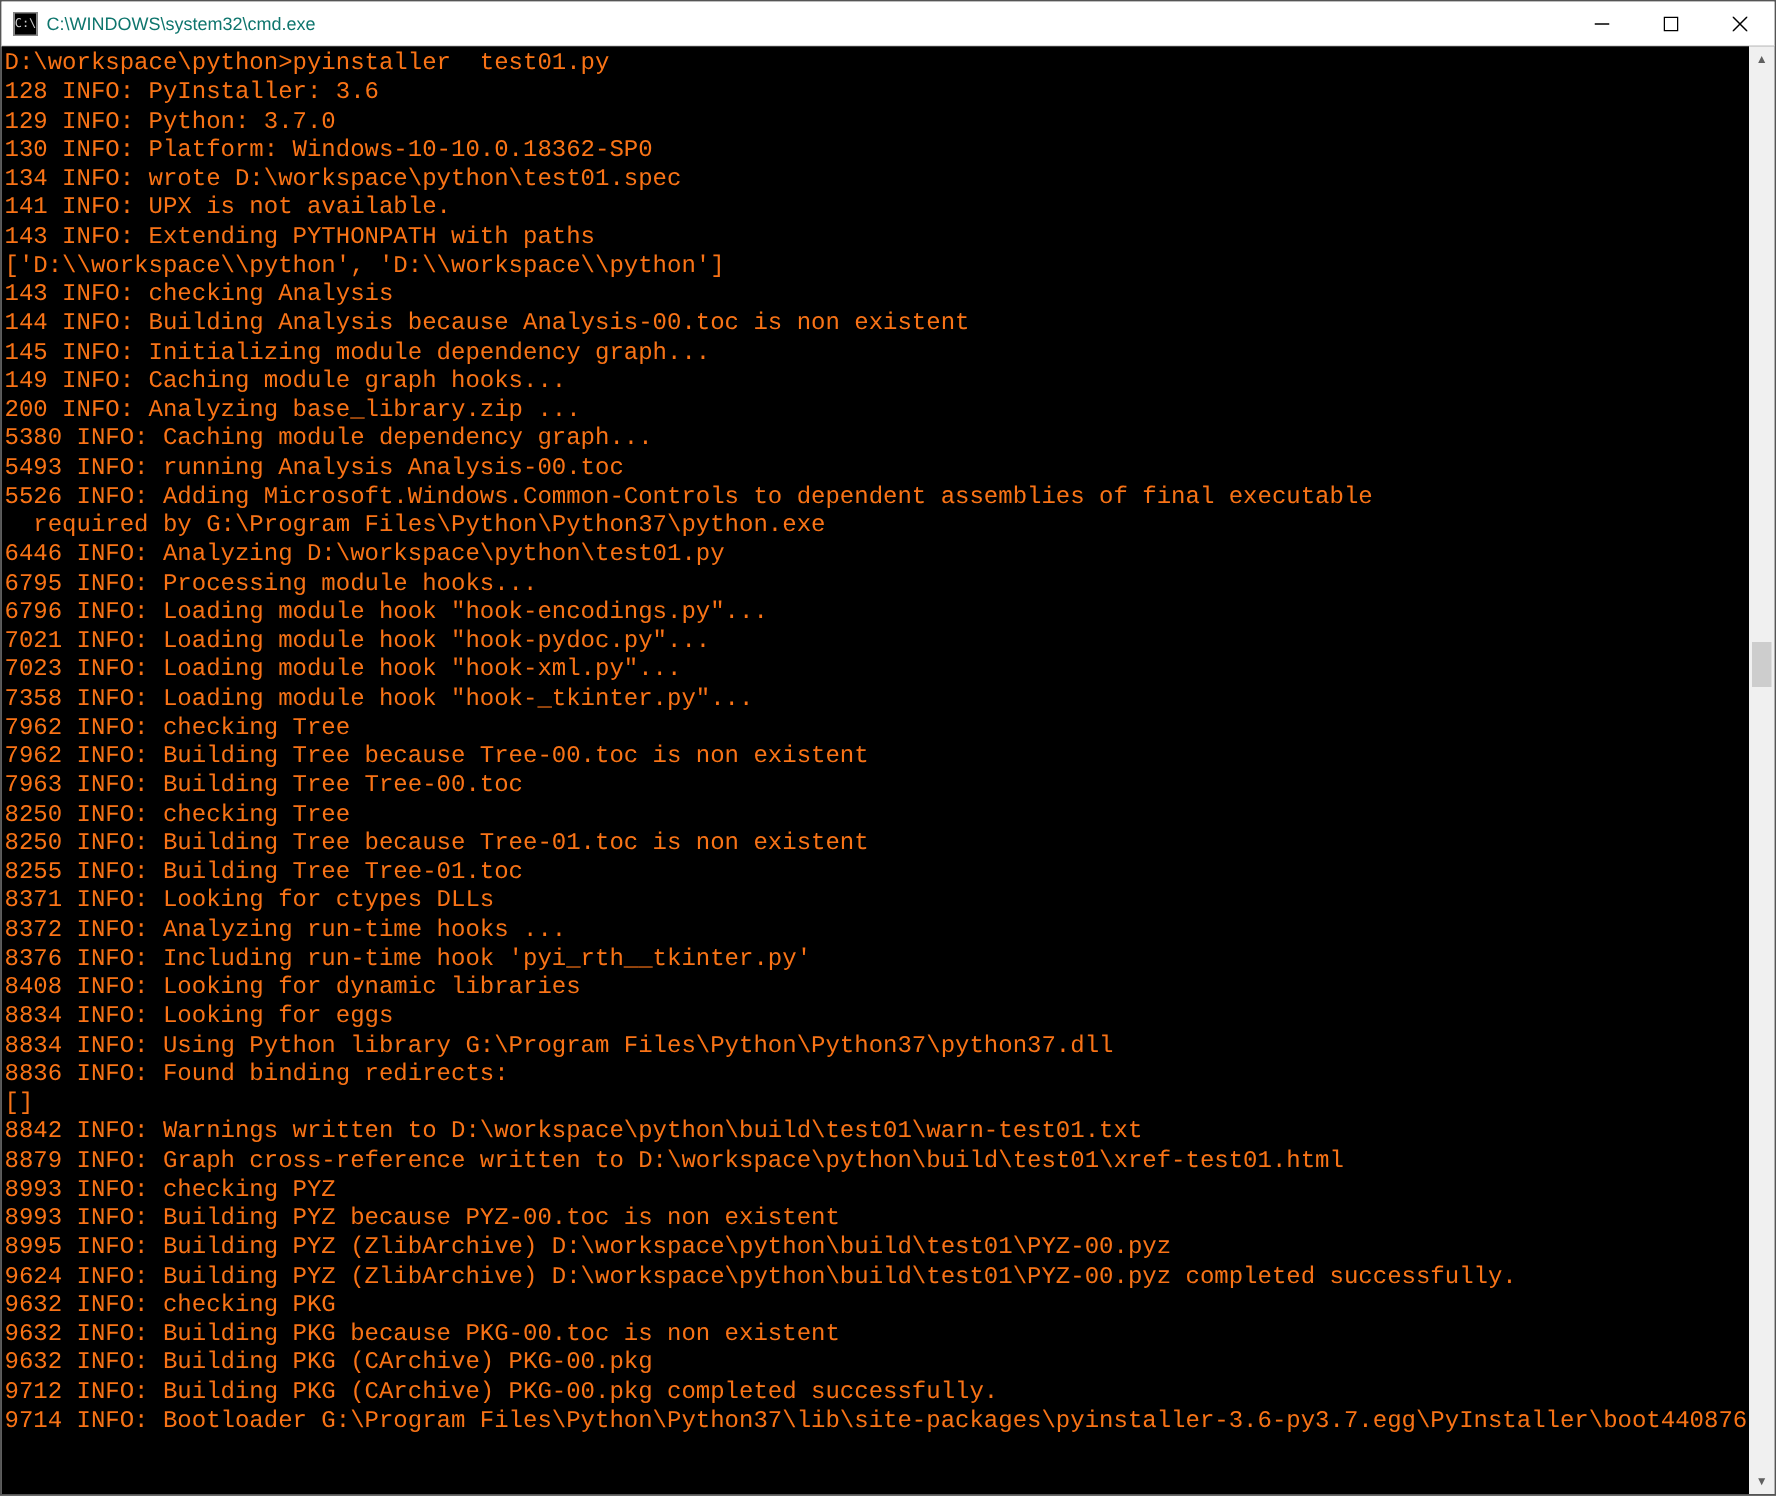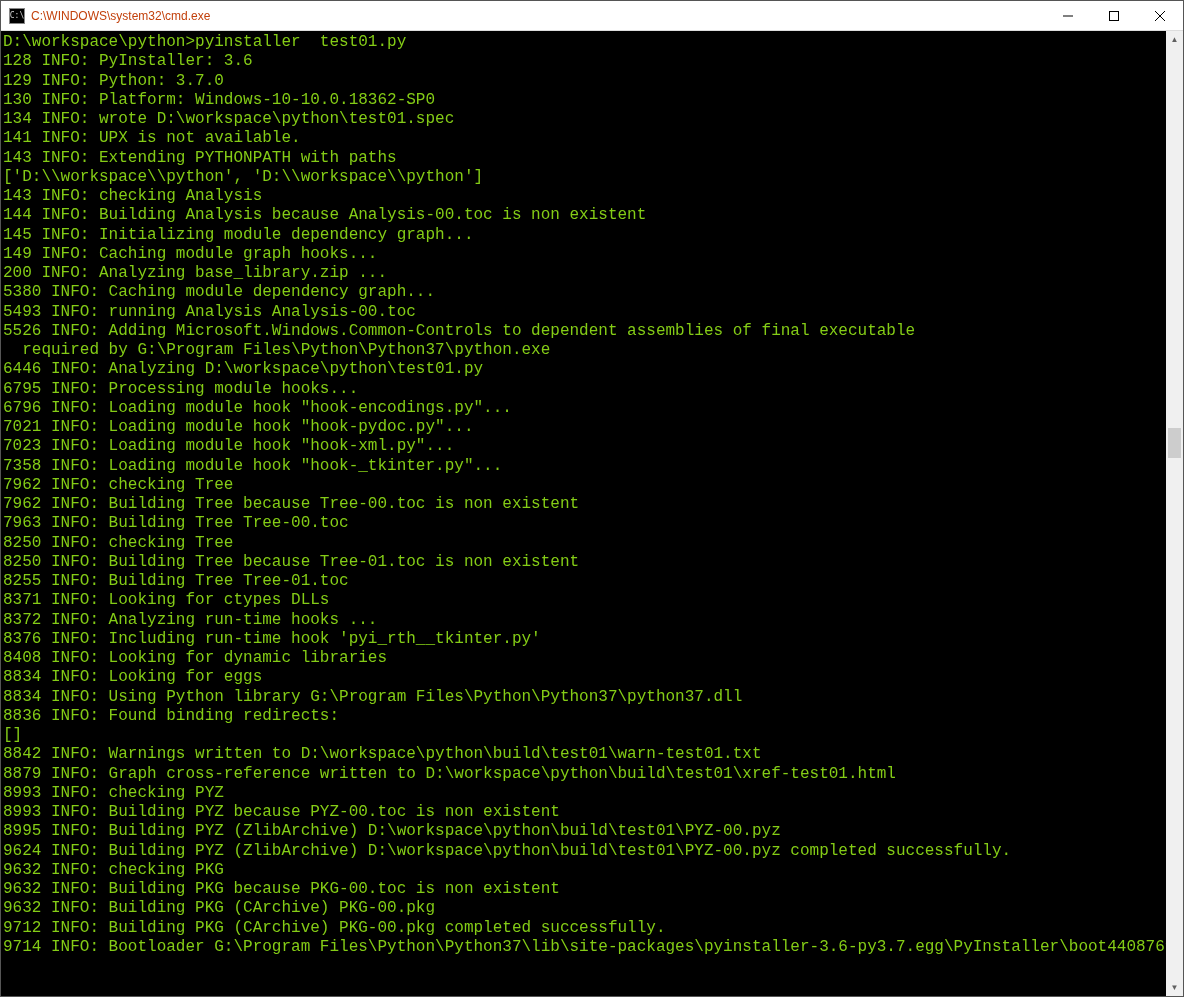"C:\WINDOWS\system32\cmd.exe" .titlebar-title { color: #c2410c -> #0f766e }
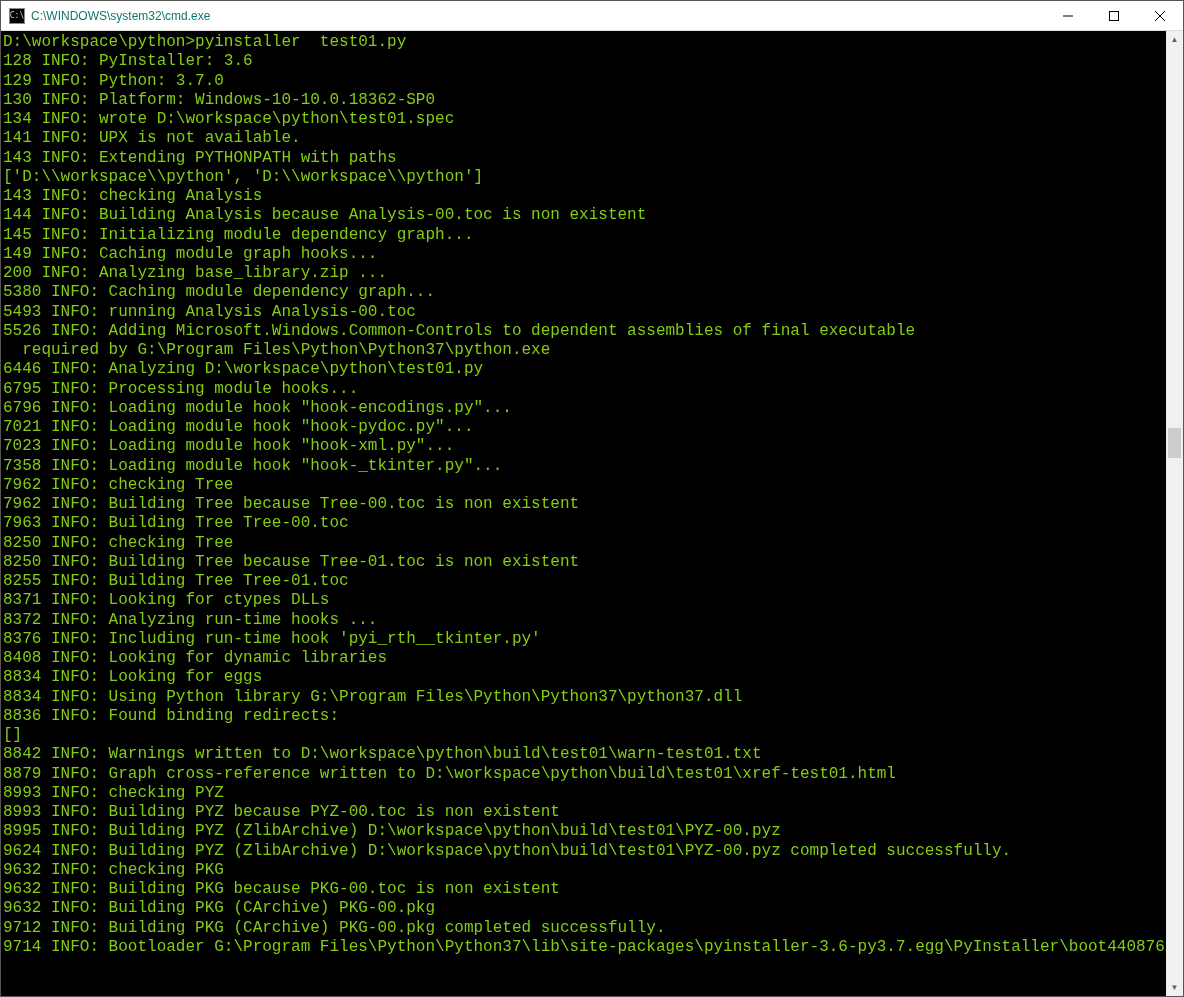"D:\workspace\python>pyinstaller" .terminal { color: #84cc16 -> #f97316 }
